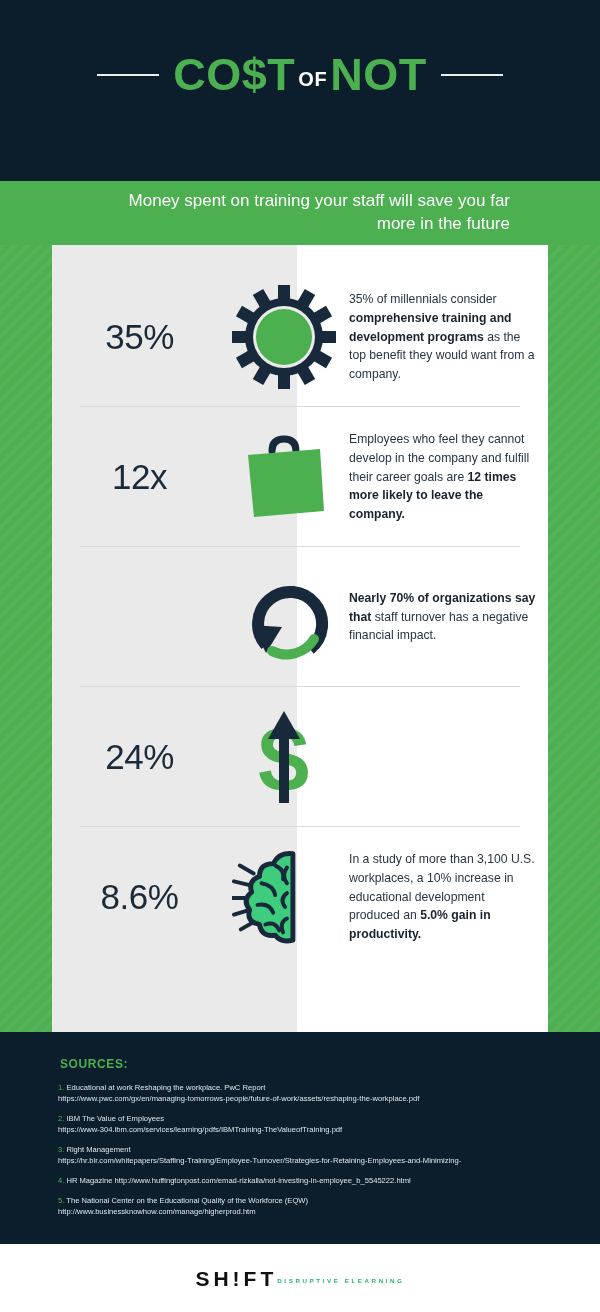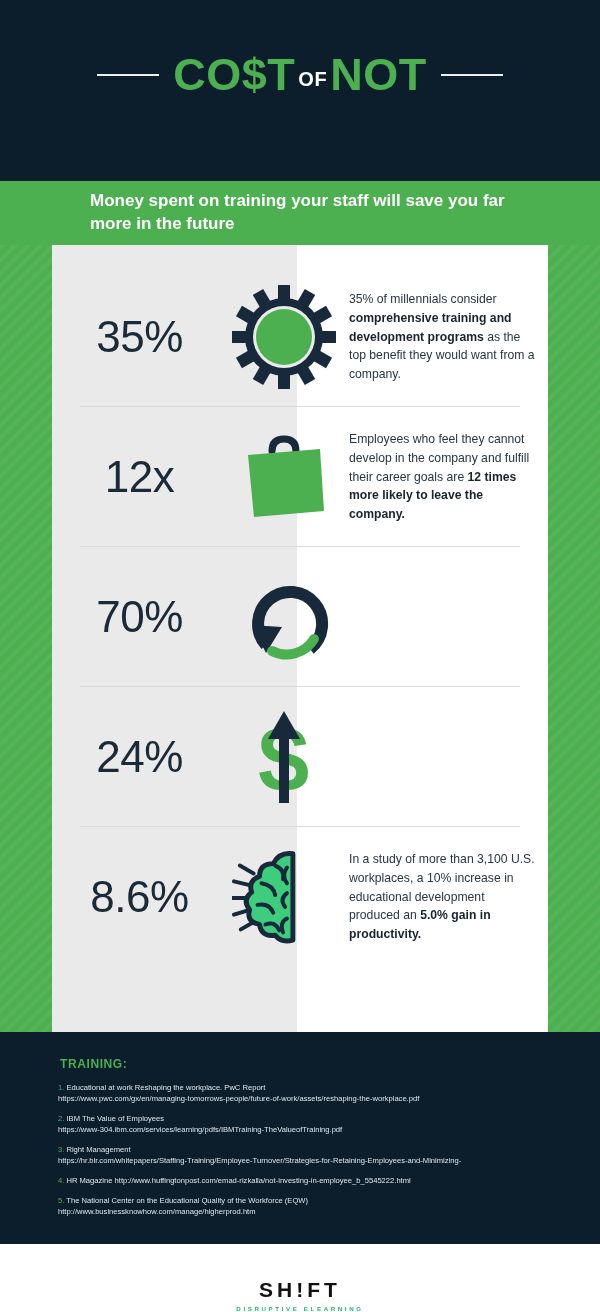"Money spent on training your" .banner-text { font-weight: 700 -> 400; text-align: left -> right }
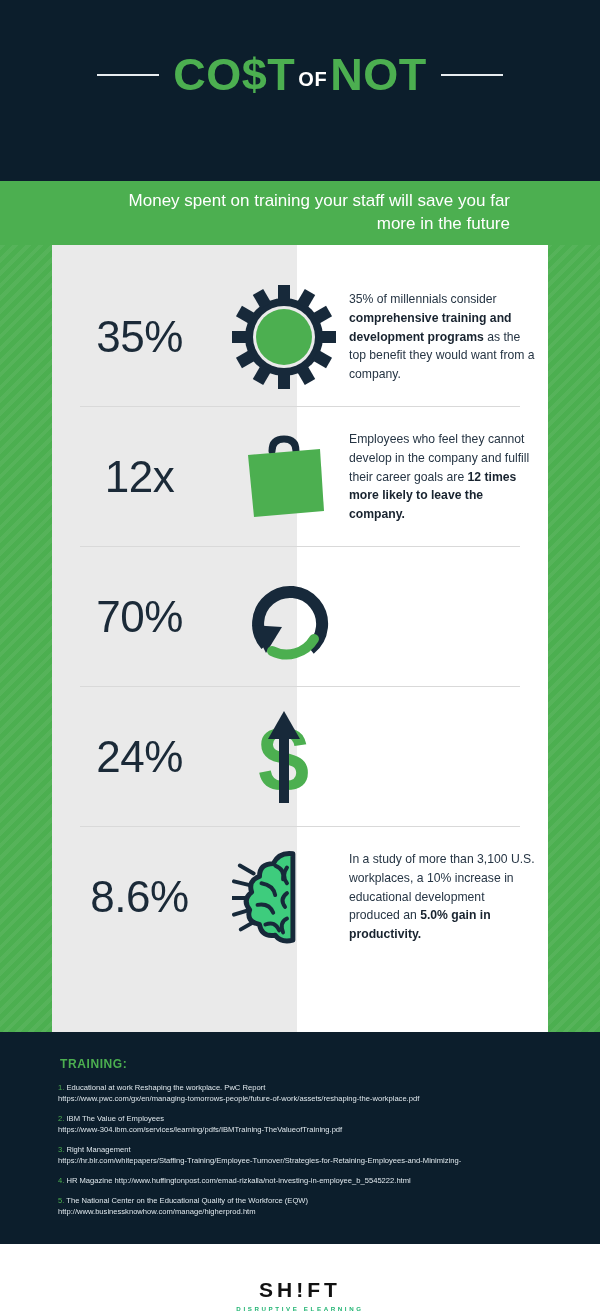"35%" .stat { font-size: 44px -> 35px }
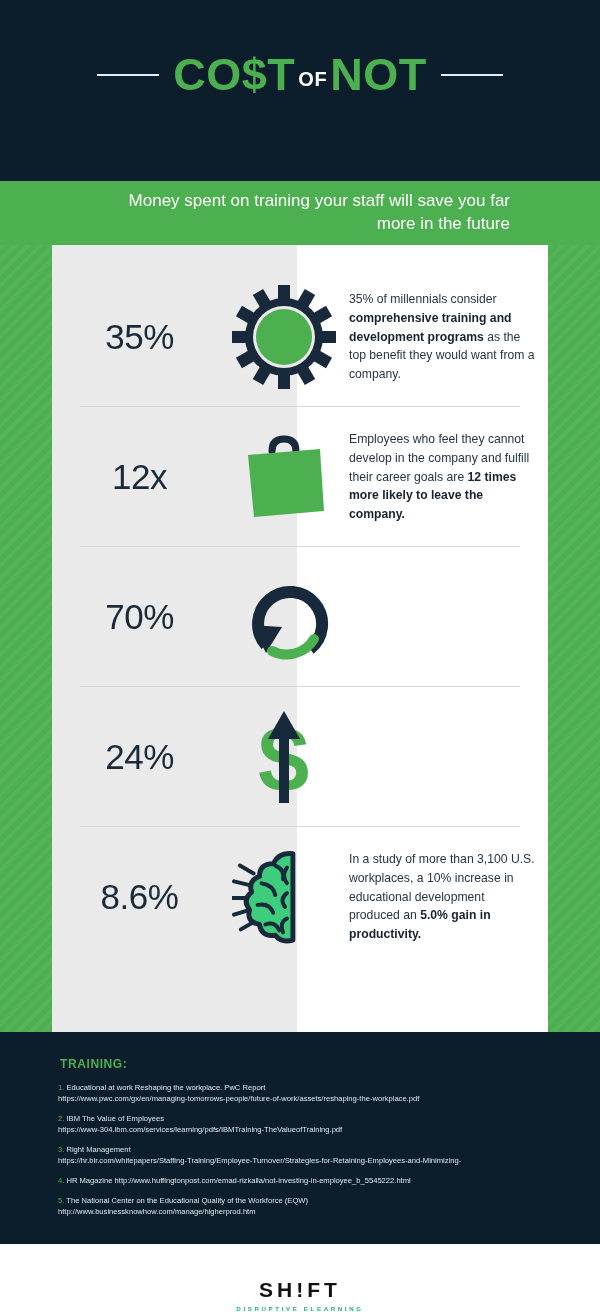"70%" div.stat { html: <div>70%</div> -> none }
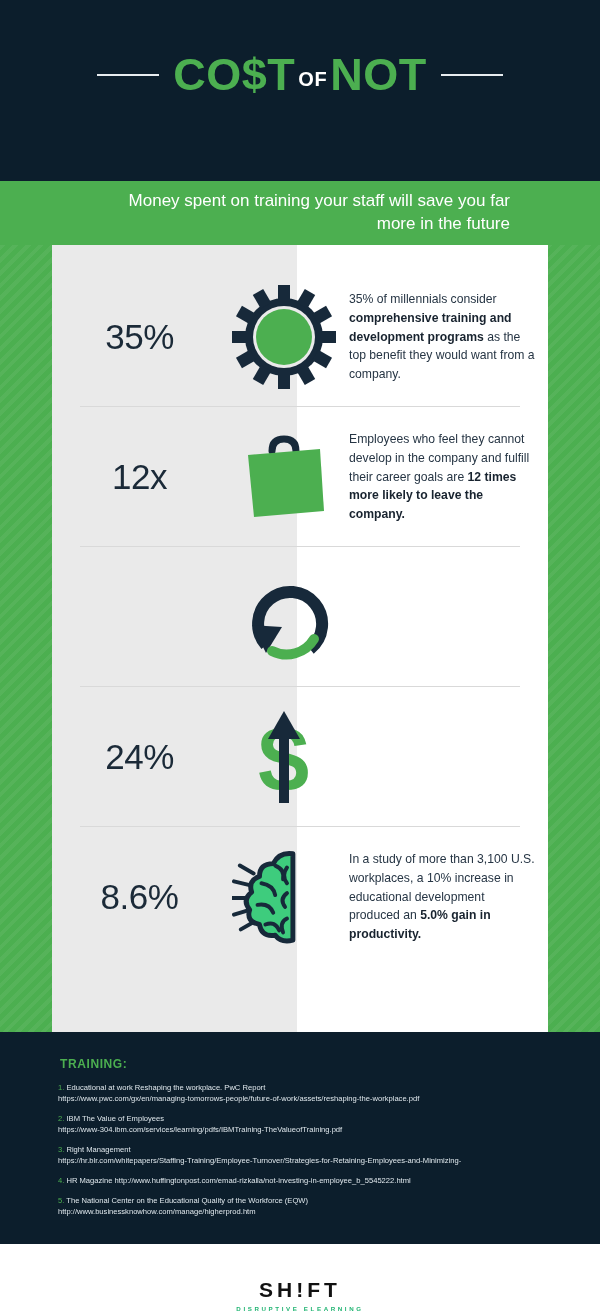"Nearly 70% of organizations say" div.desc { html: none -> <div> <p><b>Nearly 70% of organizations say that</b><span> staff turnover has a negative financial impact.</span></p> </div> }
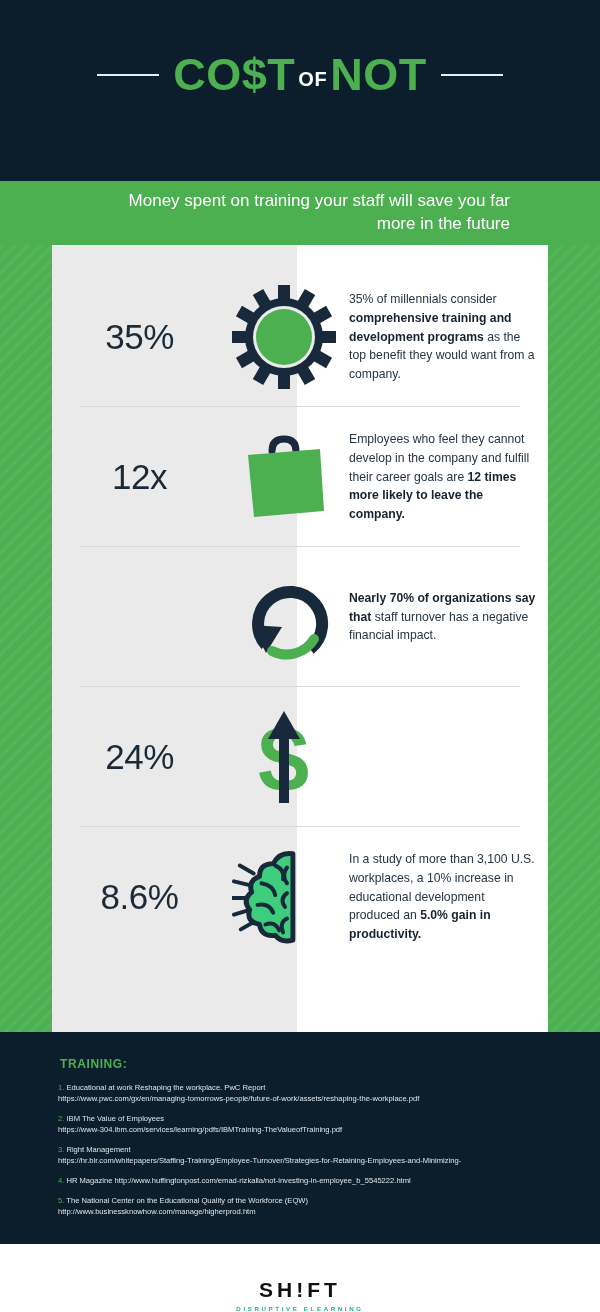"TRAINING:" div.sources-title { text: TRAINING -> SOURCES }
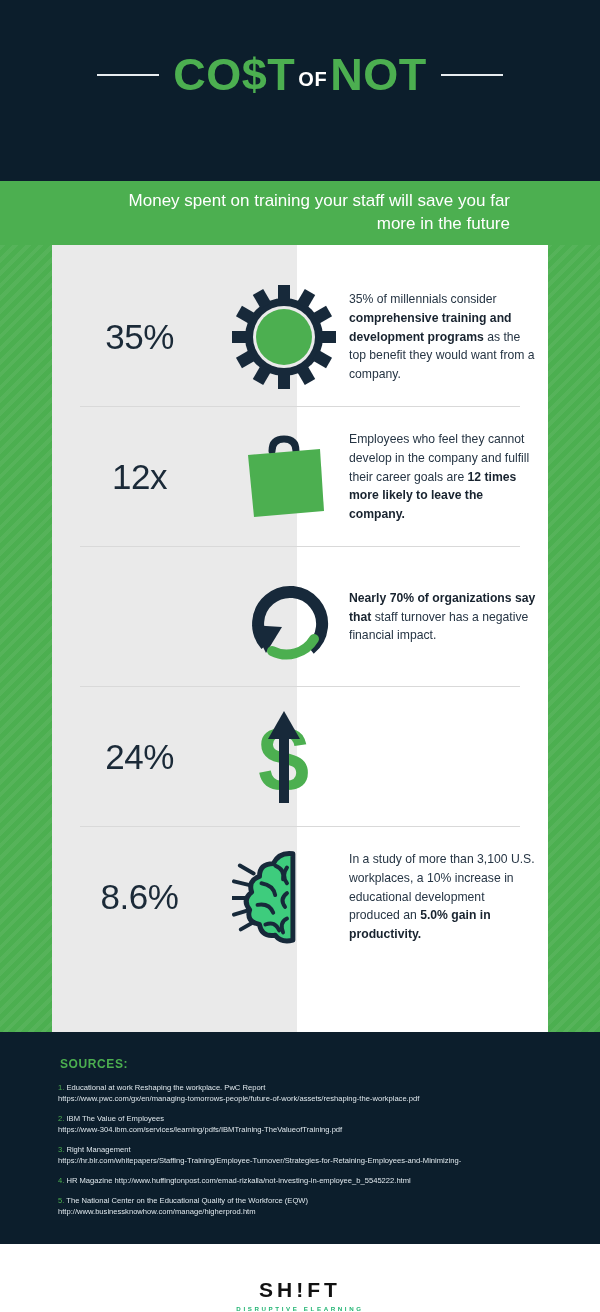"SH!FT" .footer { flex-direction: column -> row; justify-content: flex-end -> center }
